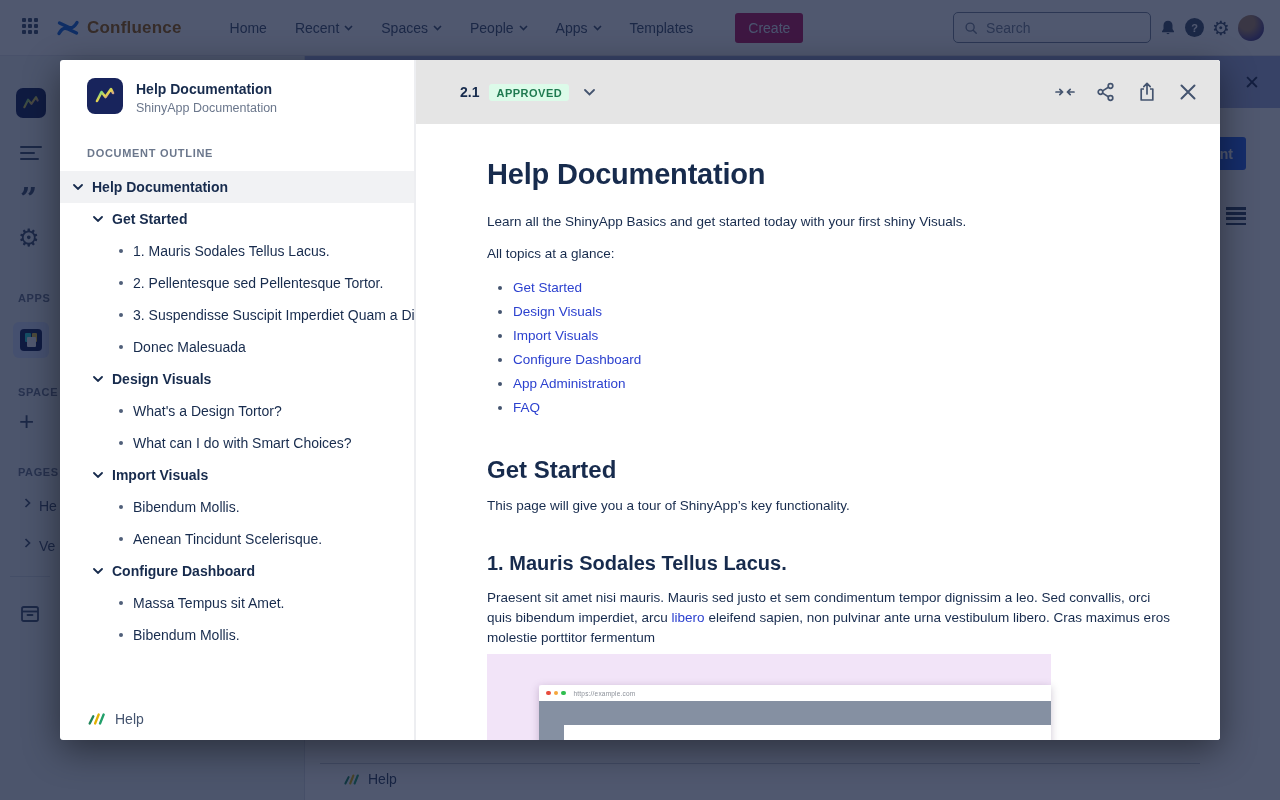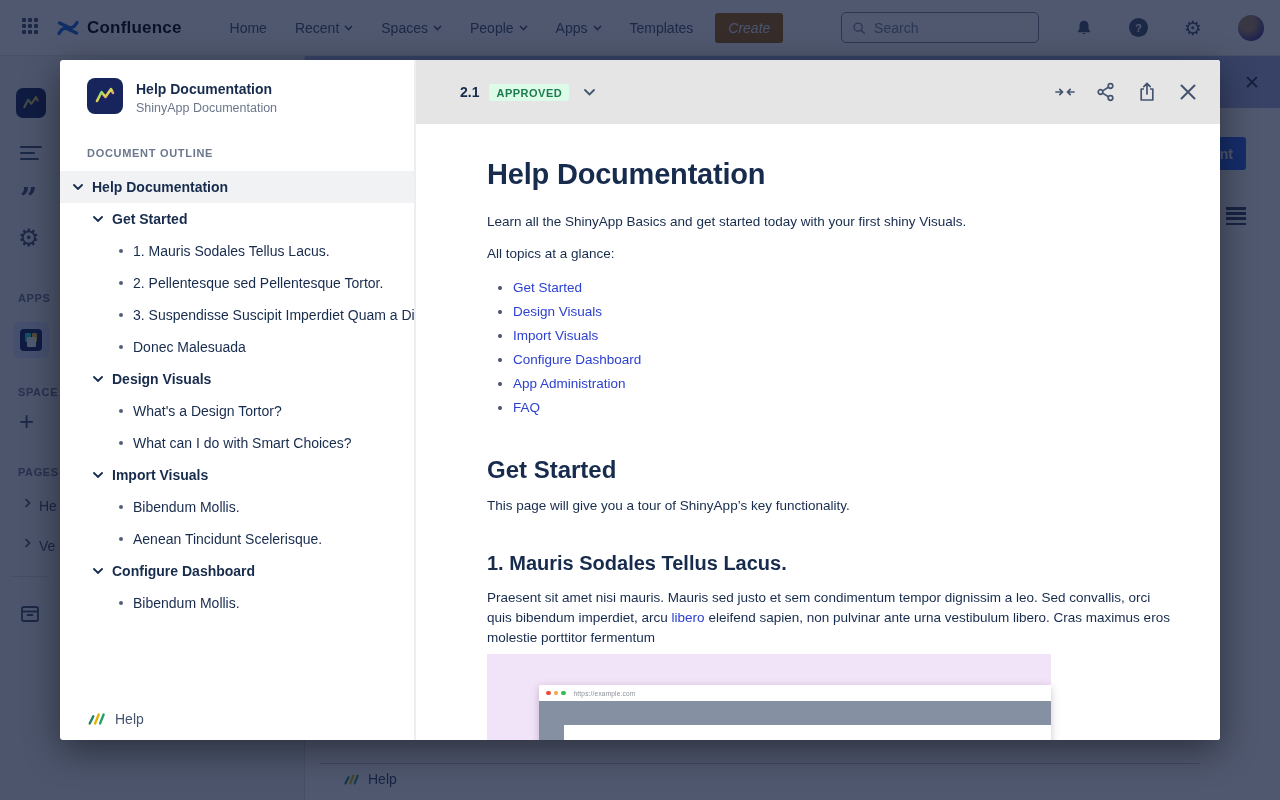"Confluence" .brand-text { color: #000000 -> #a16207 }
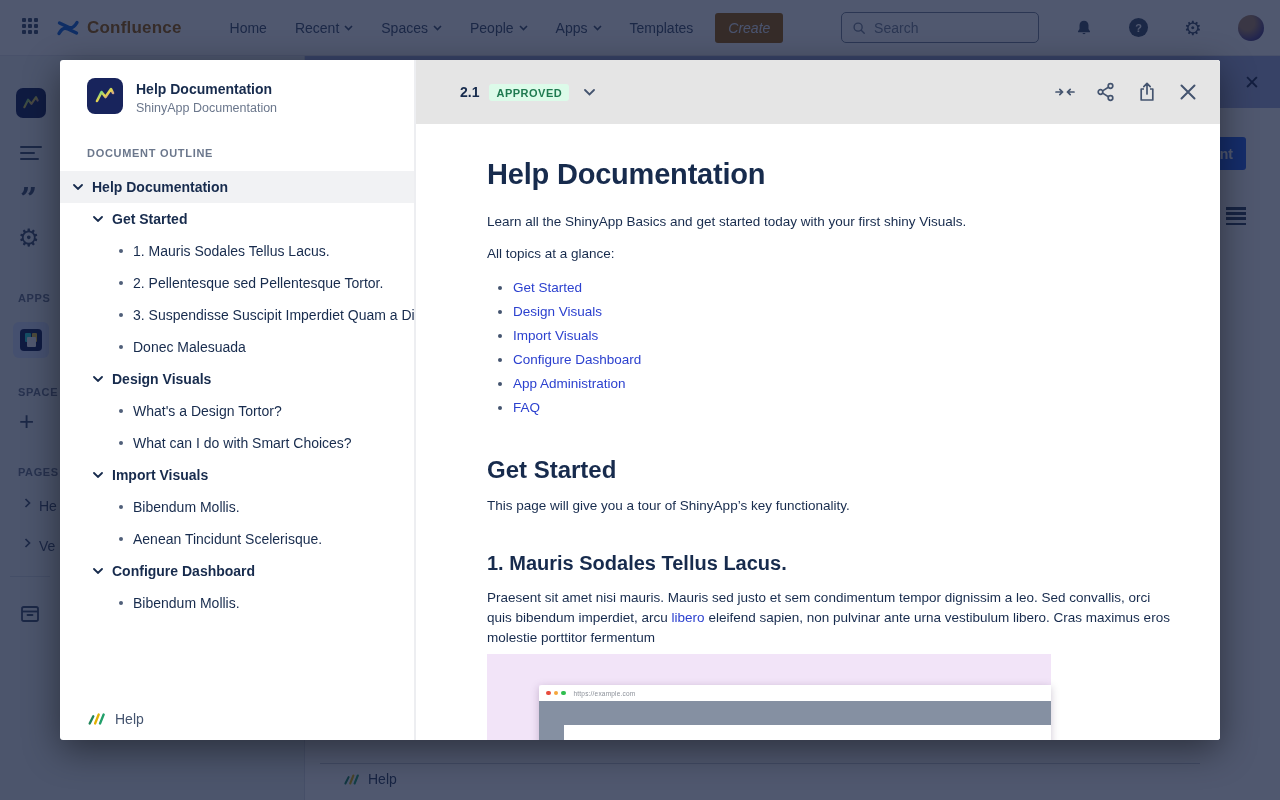"Create" .create-btn { background: #a16207 -> #be185d; font-style: italic -> none; margin-left: 8px -> 28px }
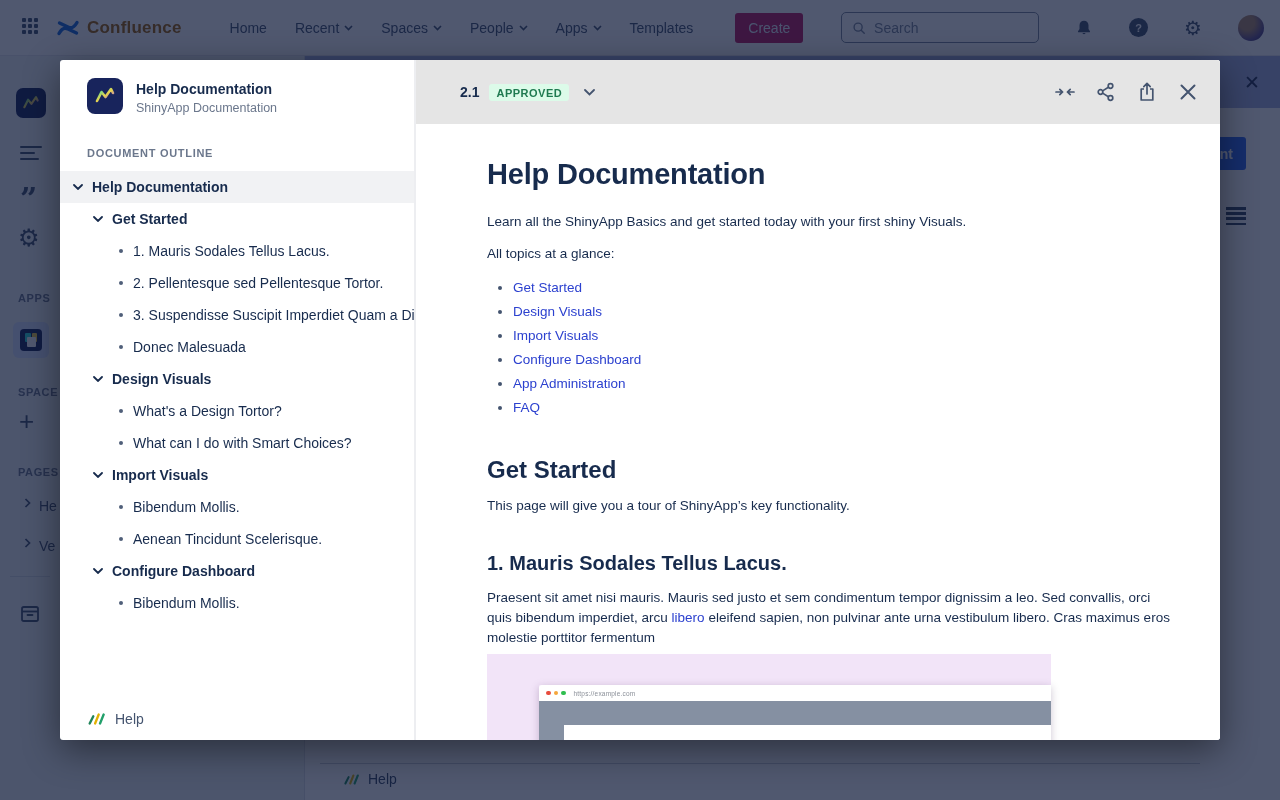"Search" .hdr-right { gap: 36px -> 8px }
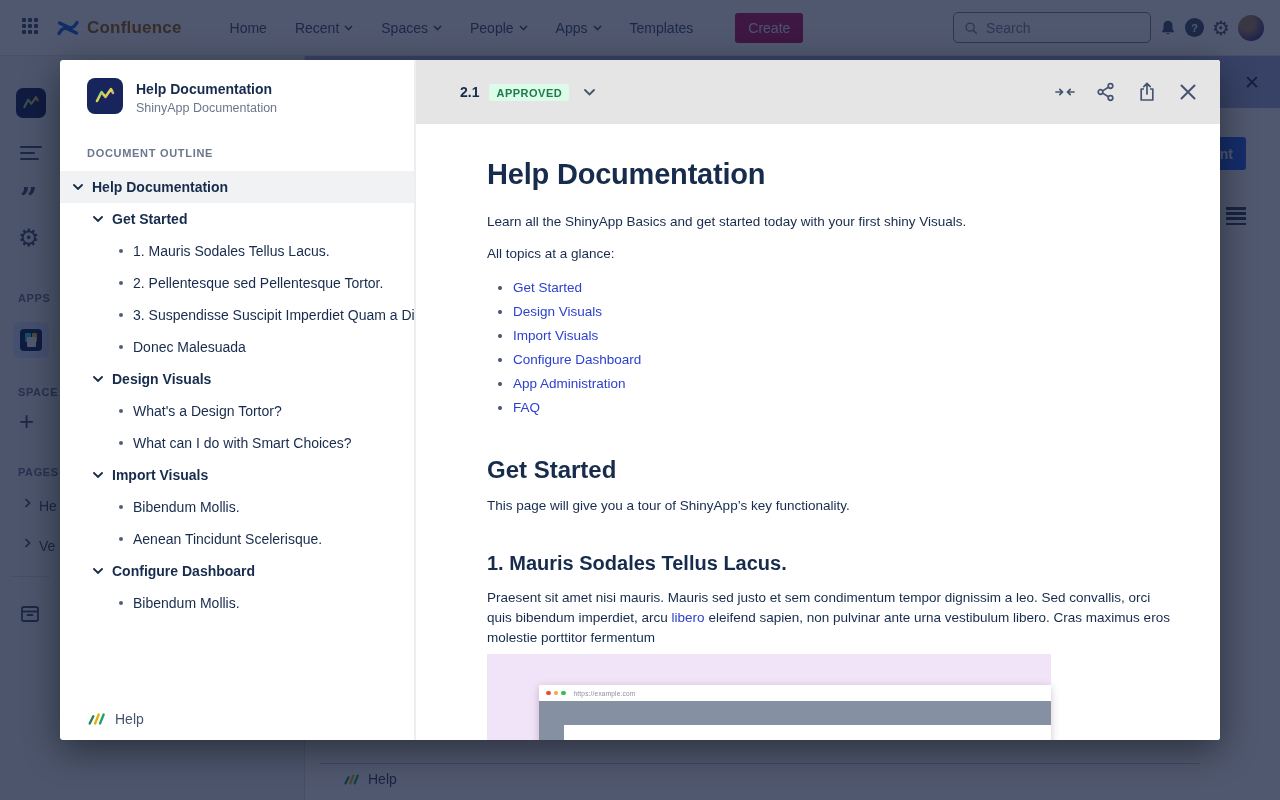"Massa Tempus sit Amet." div.tree-row { html: none -> <div> <span></span> <span>Massa Tempus sit Amet.</span> </div> }
